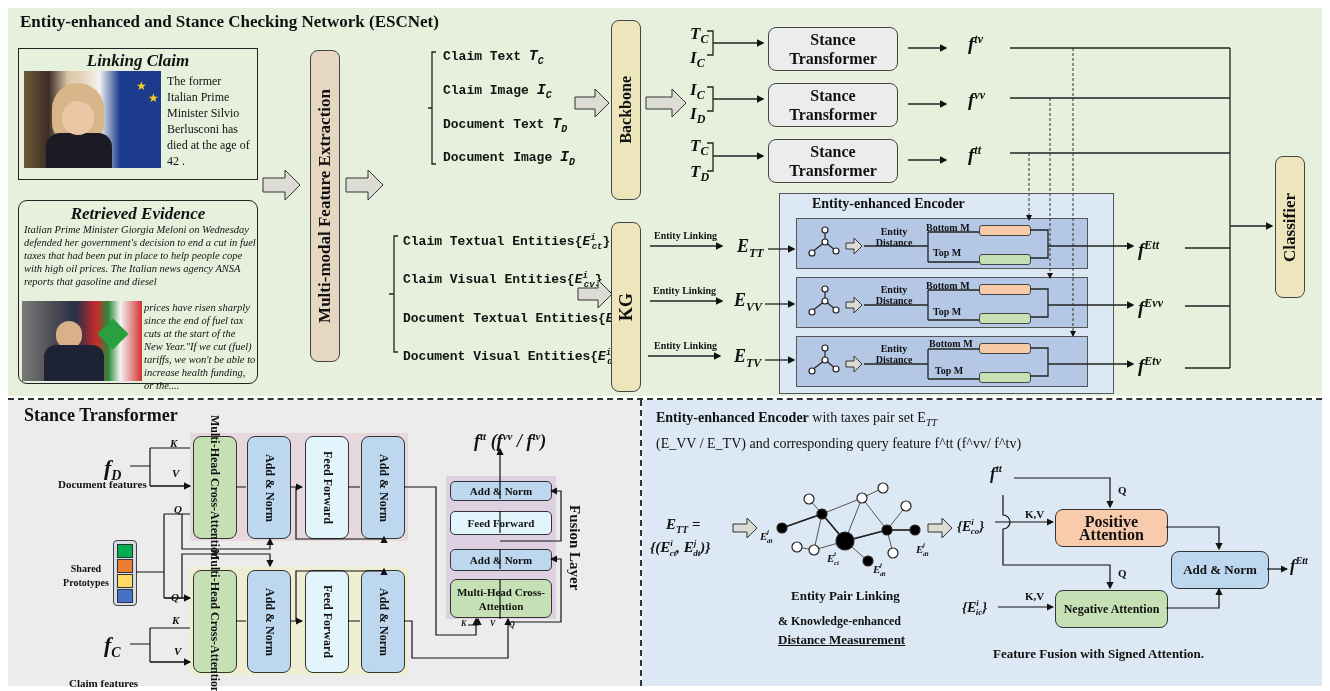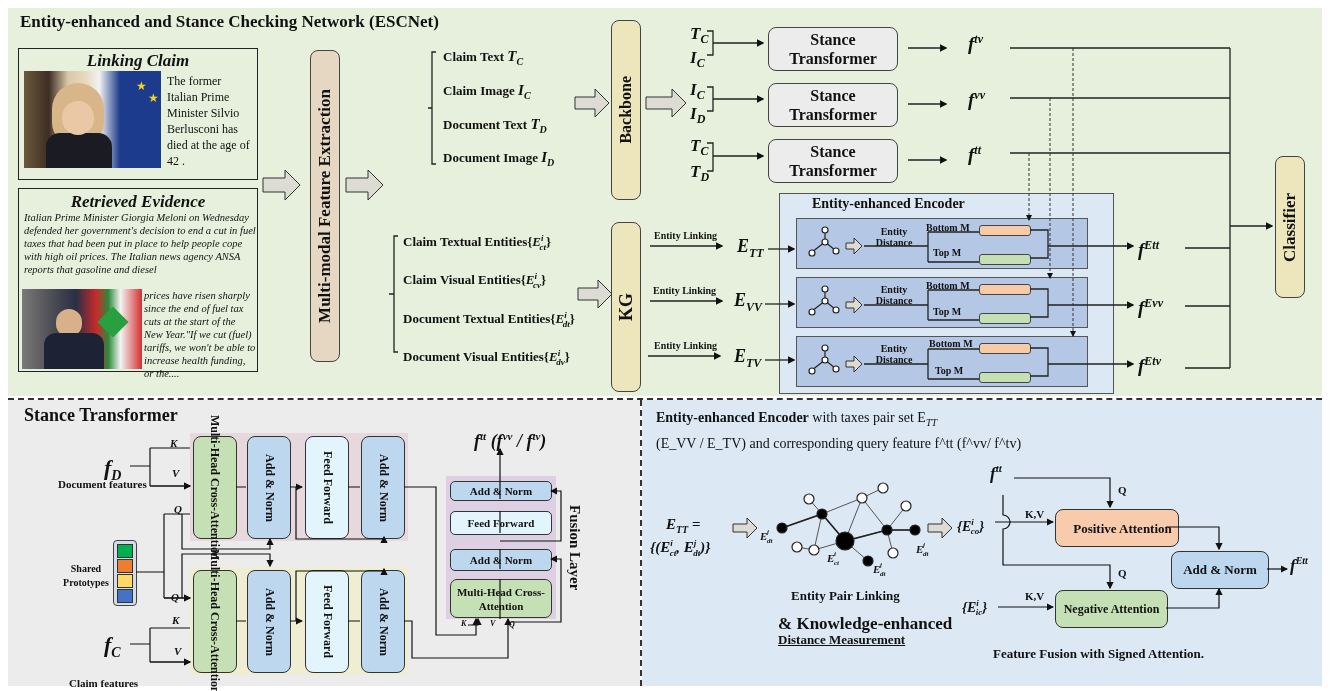"Claim Text TC" .lbl { font-family: none -> Liberation Mono, monospace }
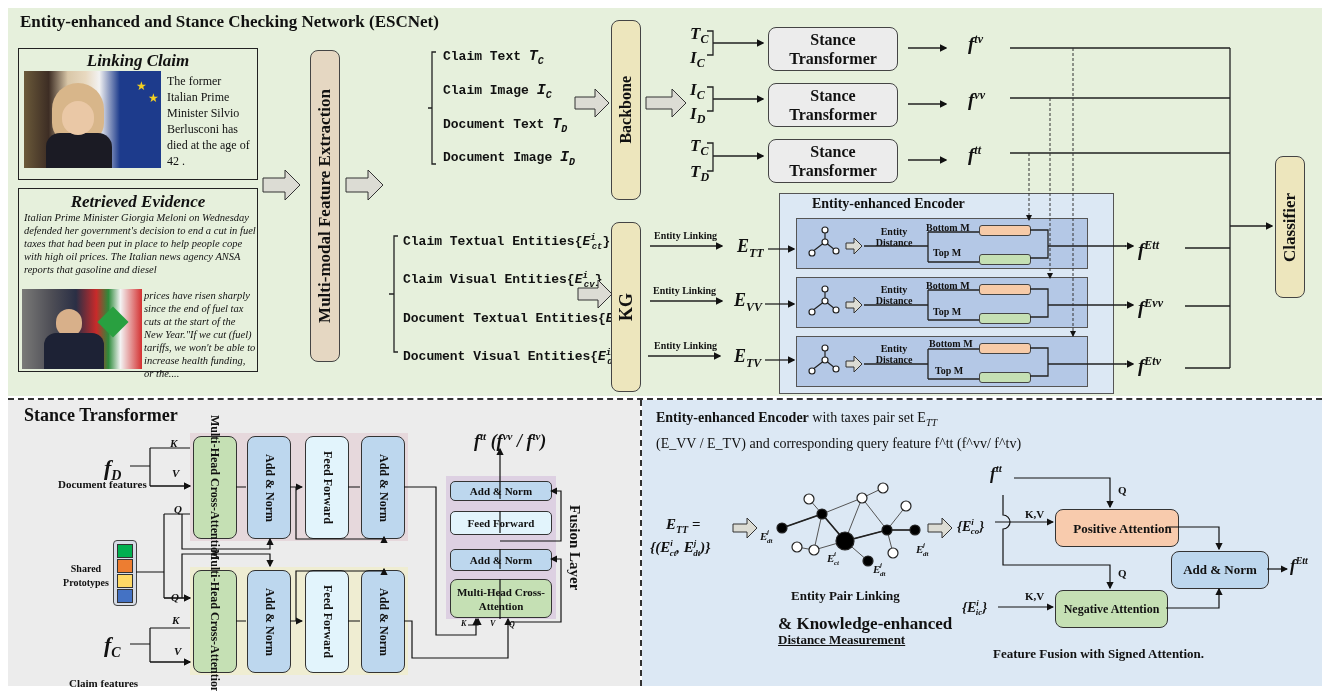"Retrieved Evidence" div.card { border-radius: none -> 9px; top: 188px -> 200px }
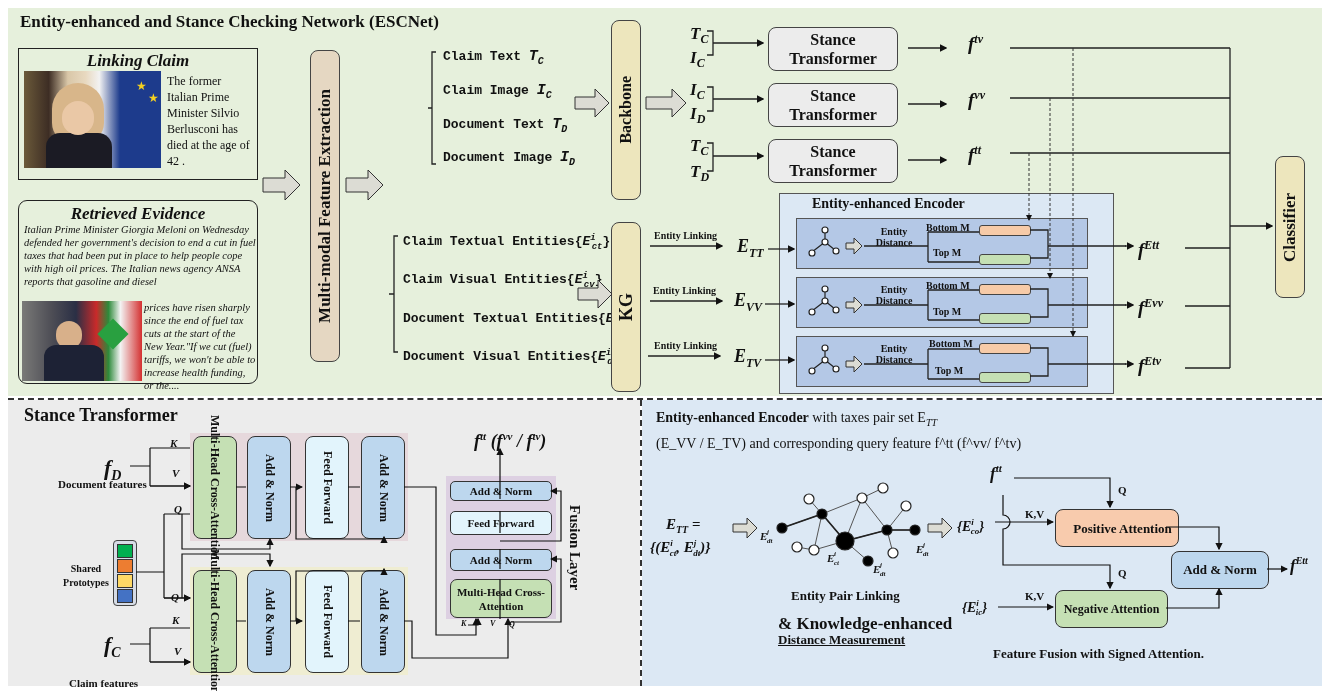"Positive Attention" div.blk { font-size: 13px -> 16px; padding-left: 11px -> none }
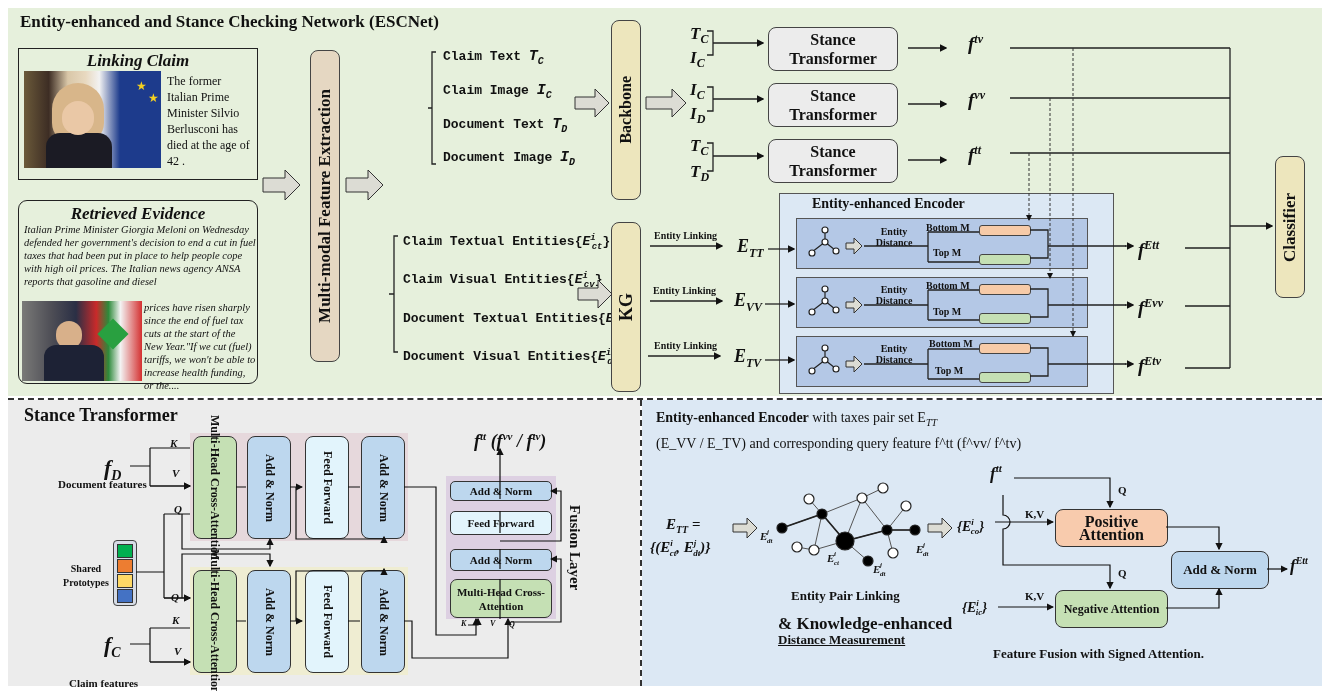"& Knowledge-enhanced" div.abs { font-size: 17px -> 12px }
